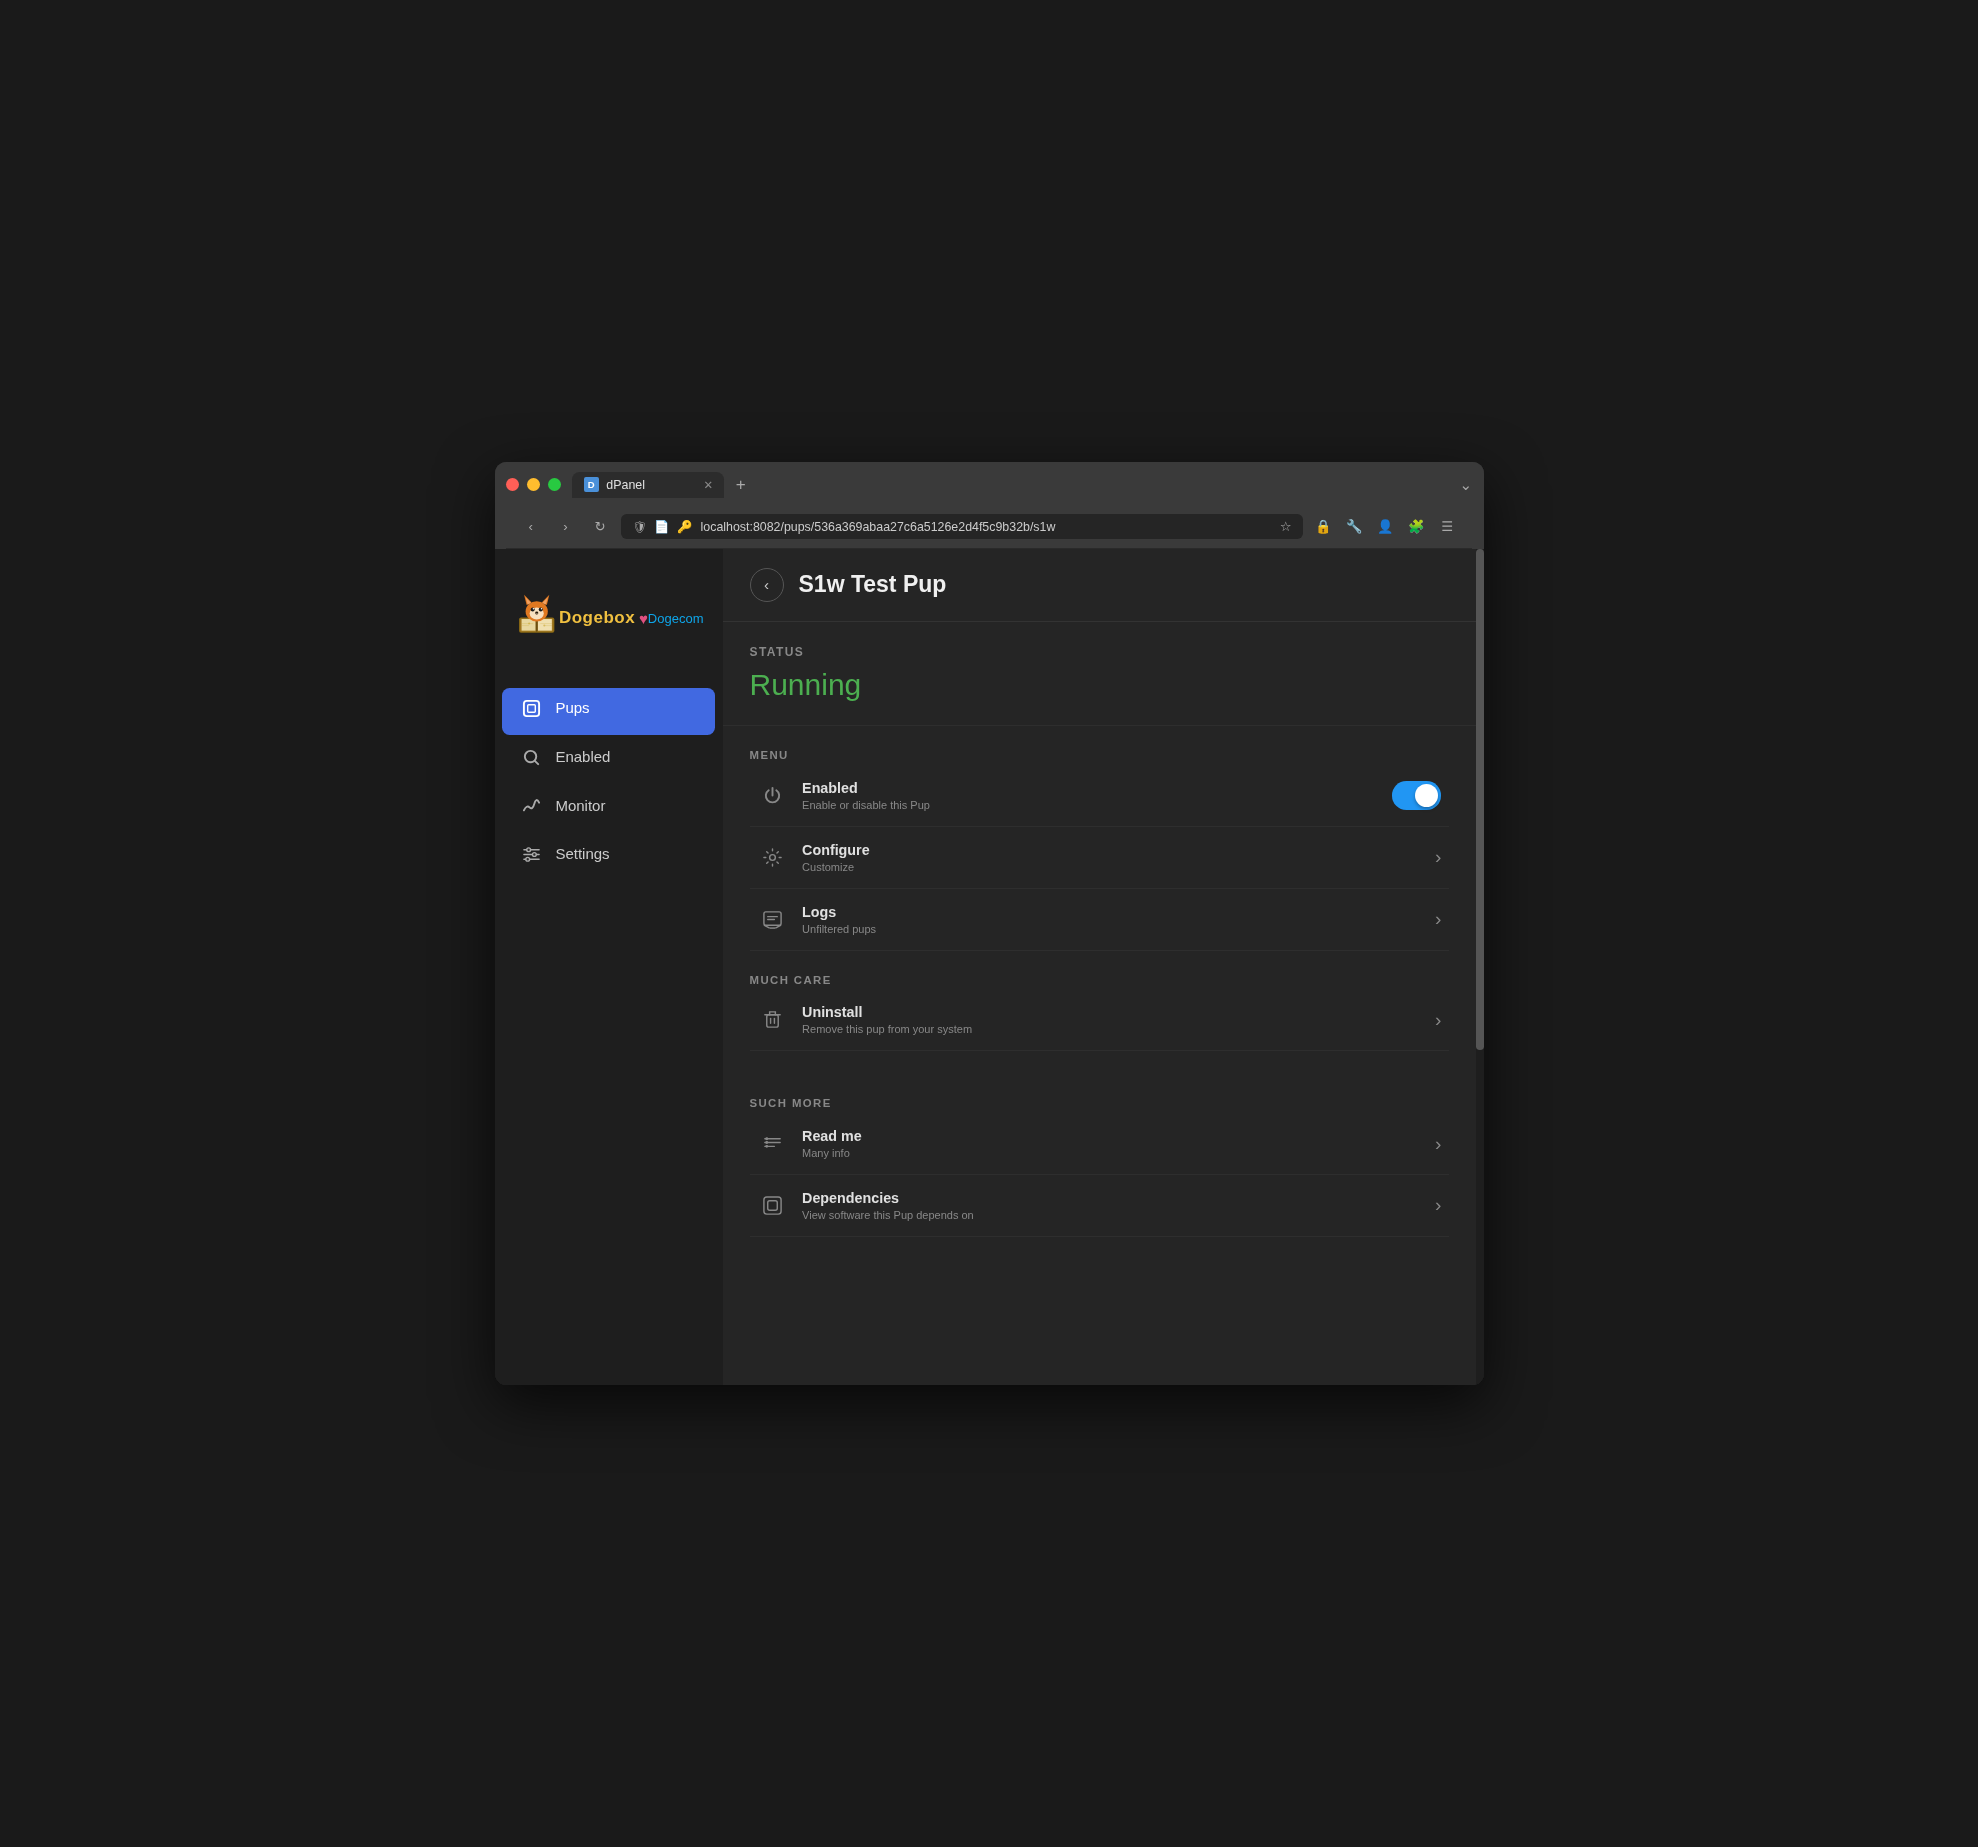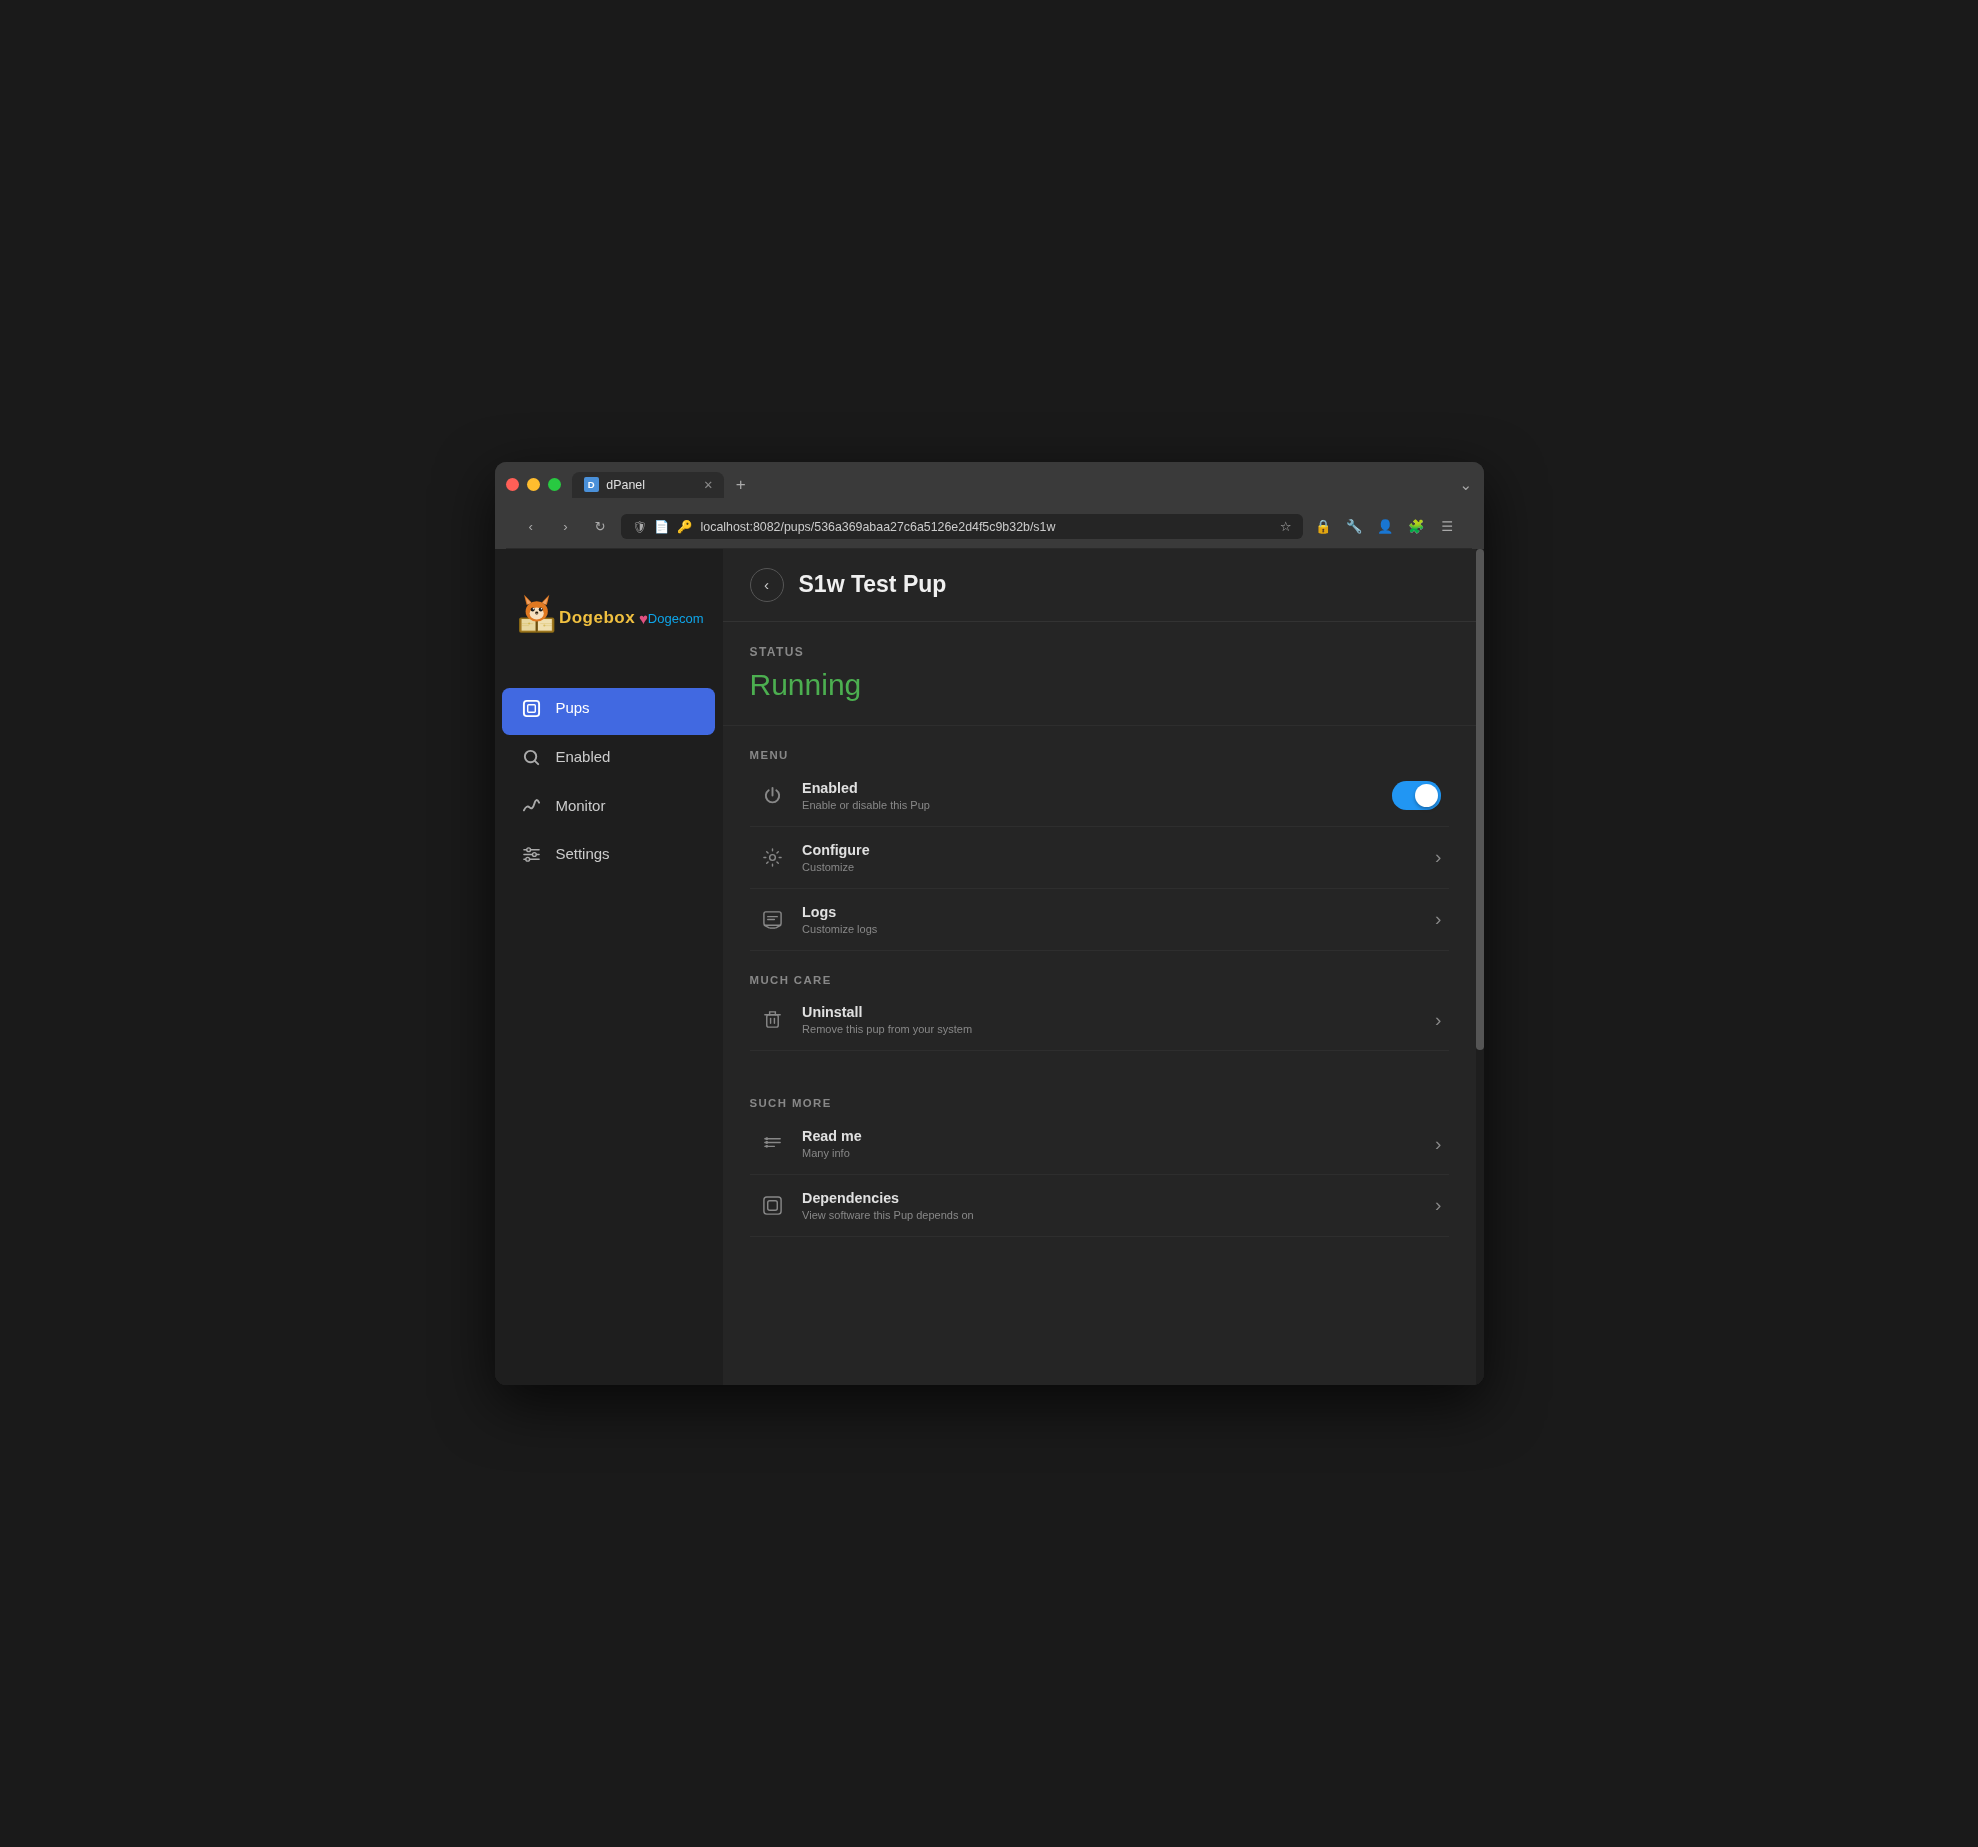"Customize logs" div.menu-item-desc { text: Customize logs -> Unfiltered pups }
